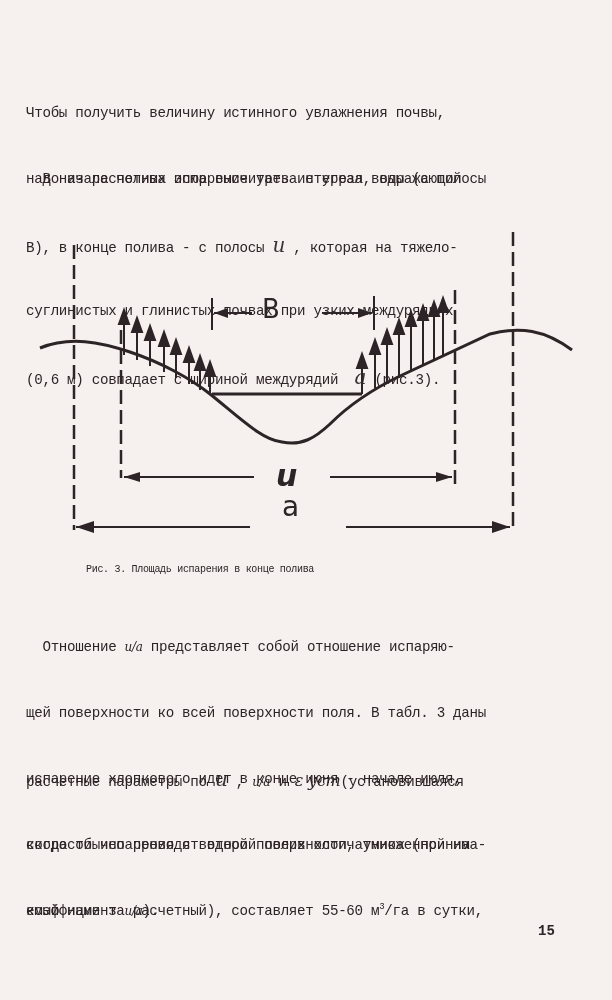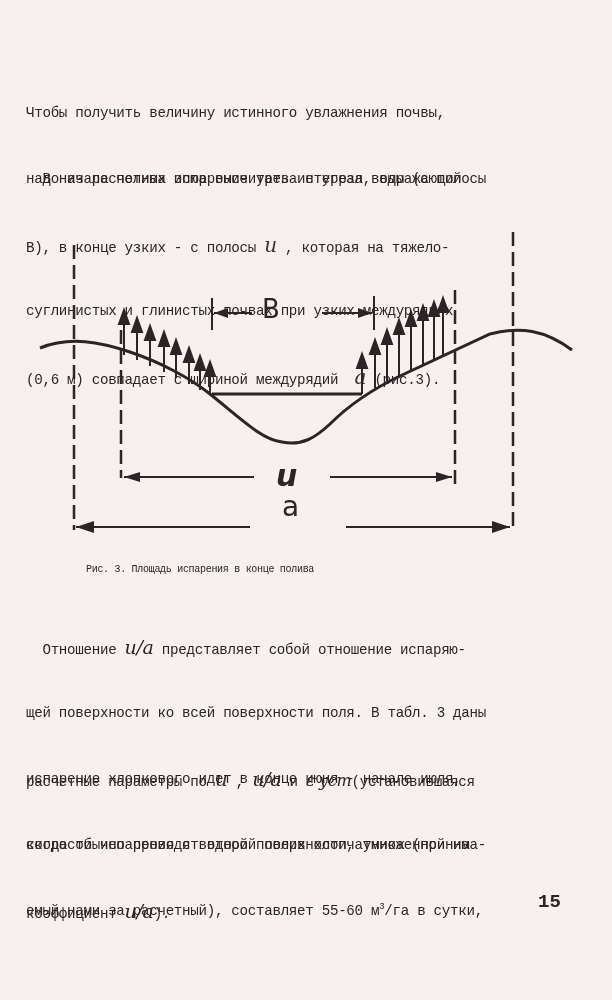"B), в конце узких -" span { text: узких -> полива }
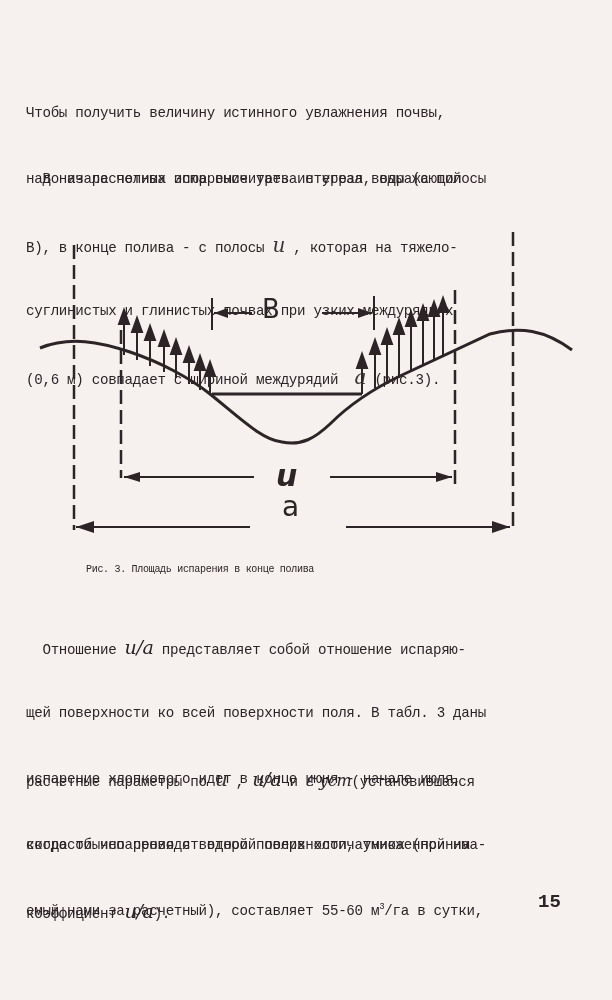"u/a" .frac { font-size: 19px -> 12px }
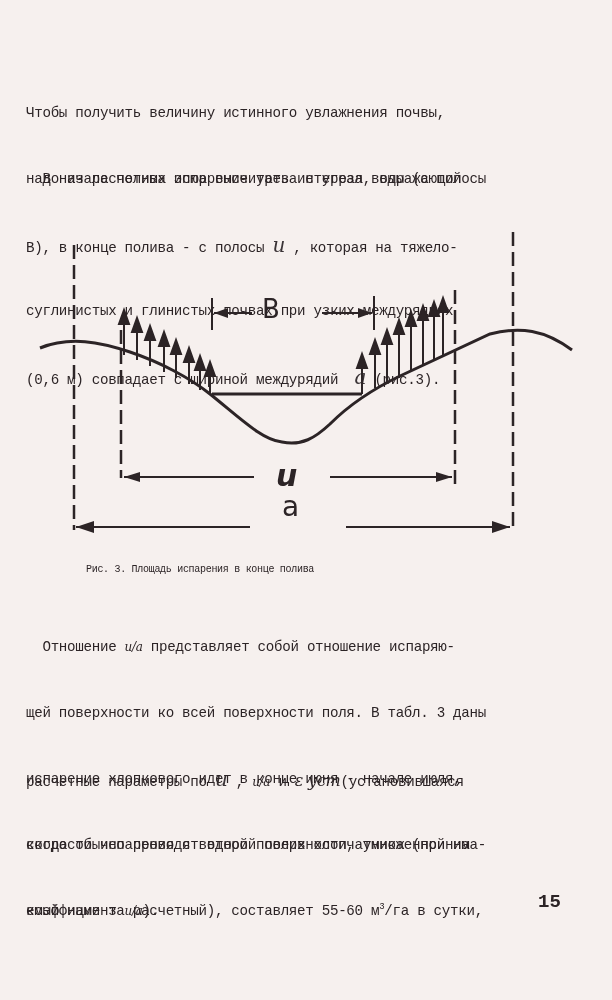"15" .pagenum { font-size: 19px -> 14px; top: 891px -> 923px }
